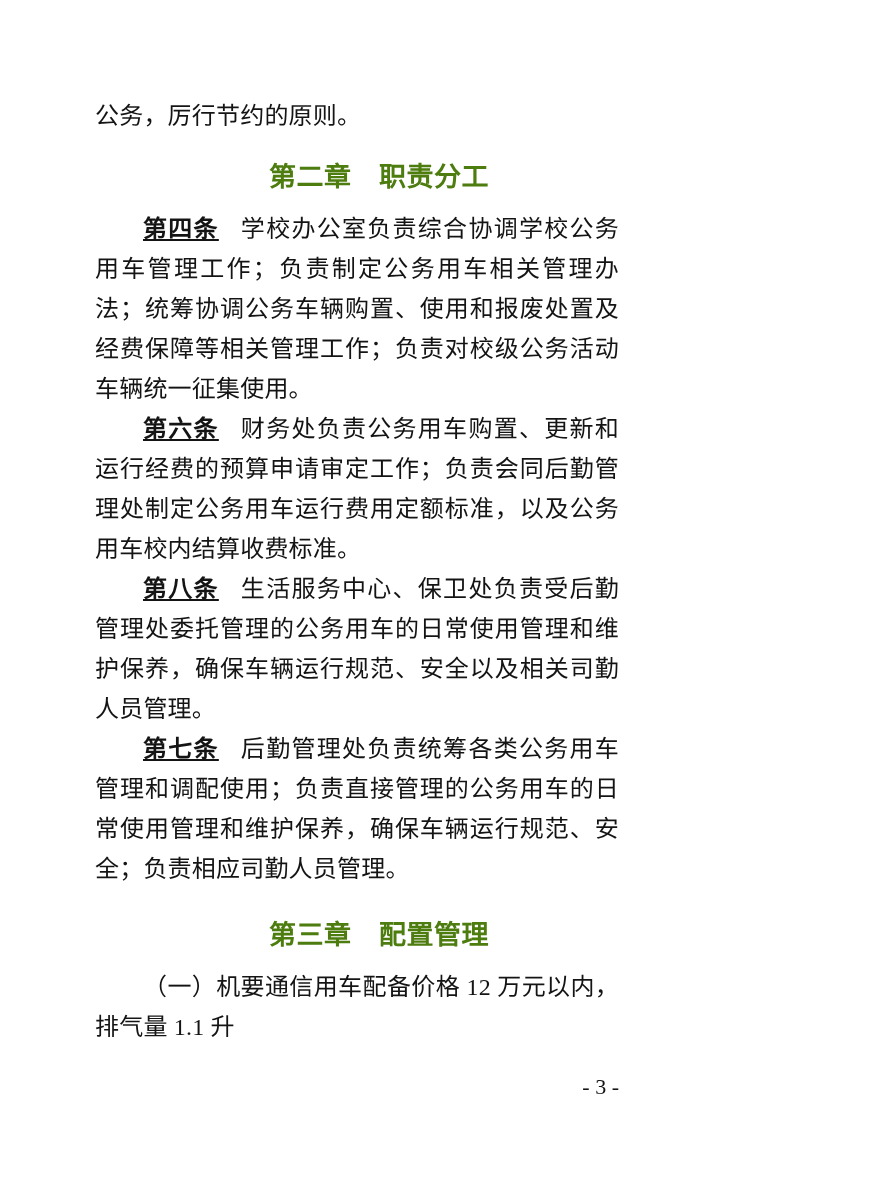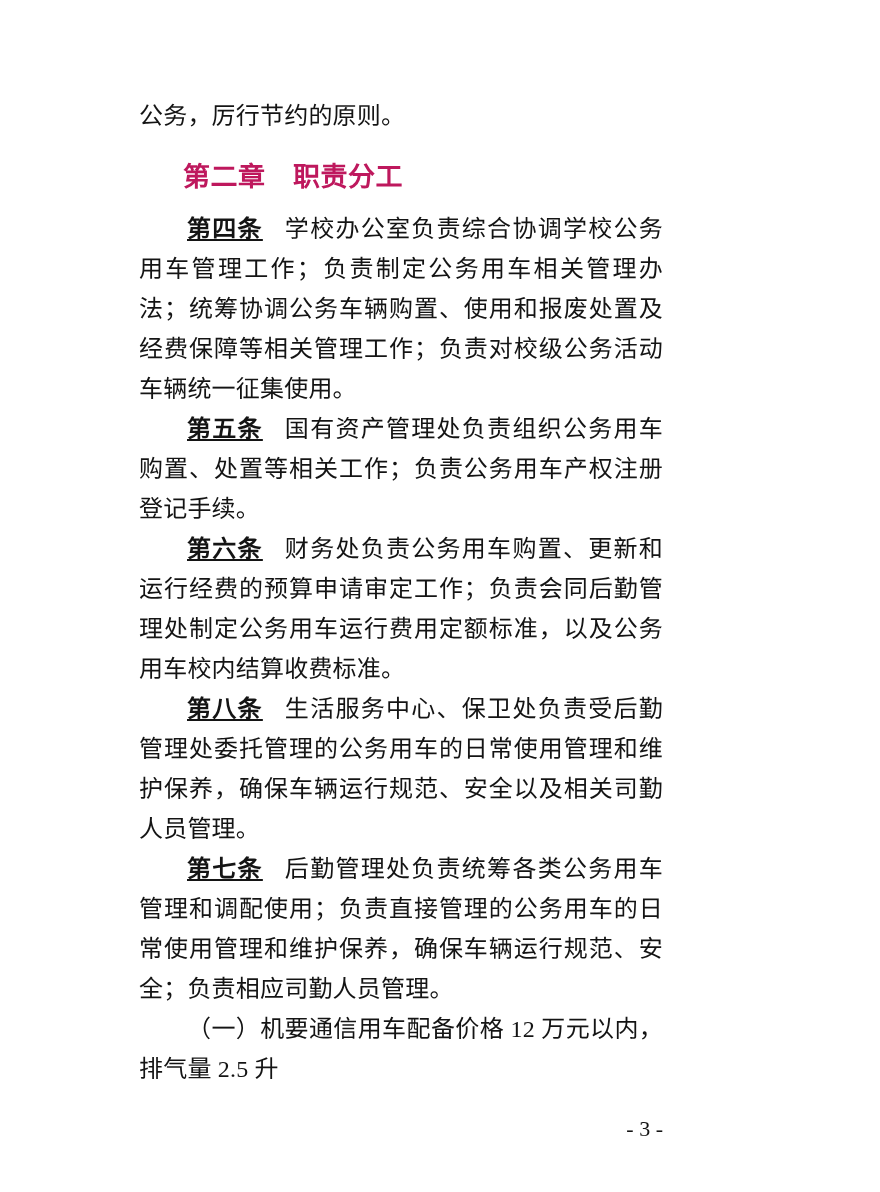"公务，厉行节约的原则。" .page { margin-left: 44px -> none }
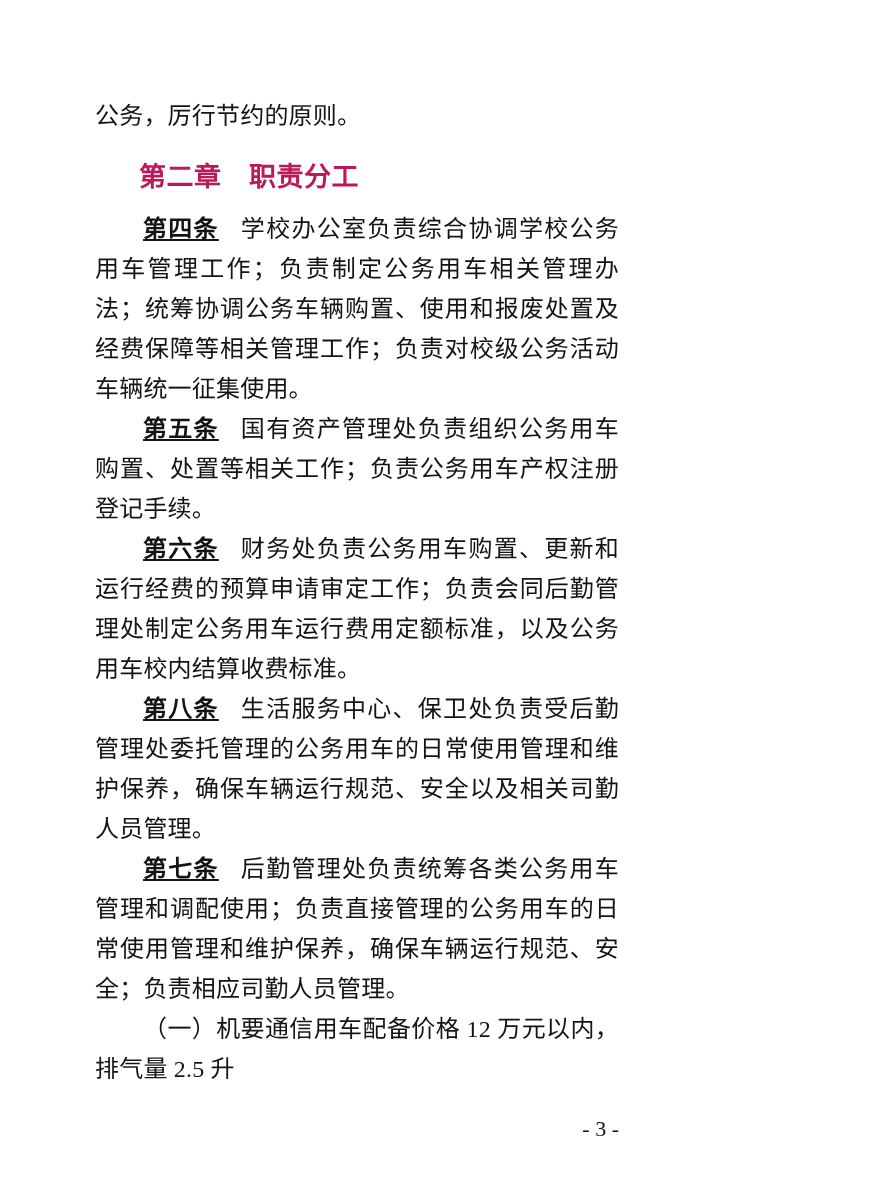"第二章 职责分工" h2.chapter-heading { color: #be185d -> #4d7c0f; text-align: none -> center }
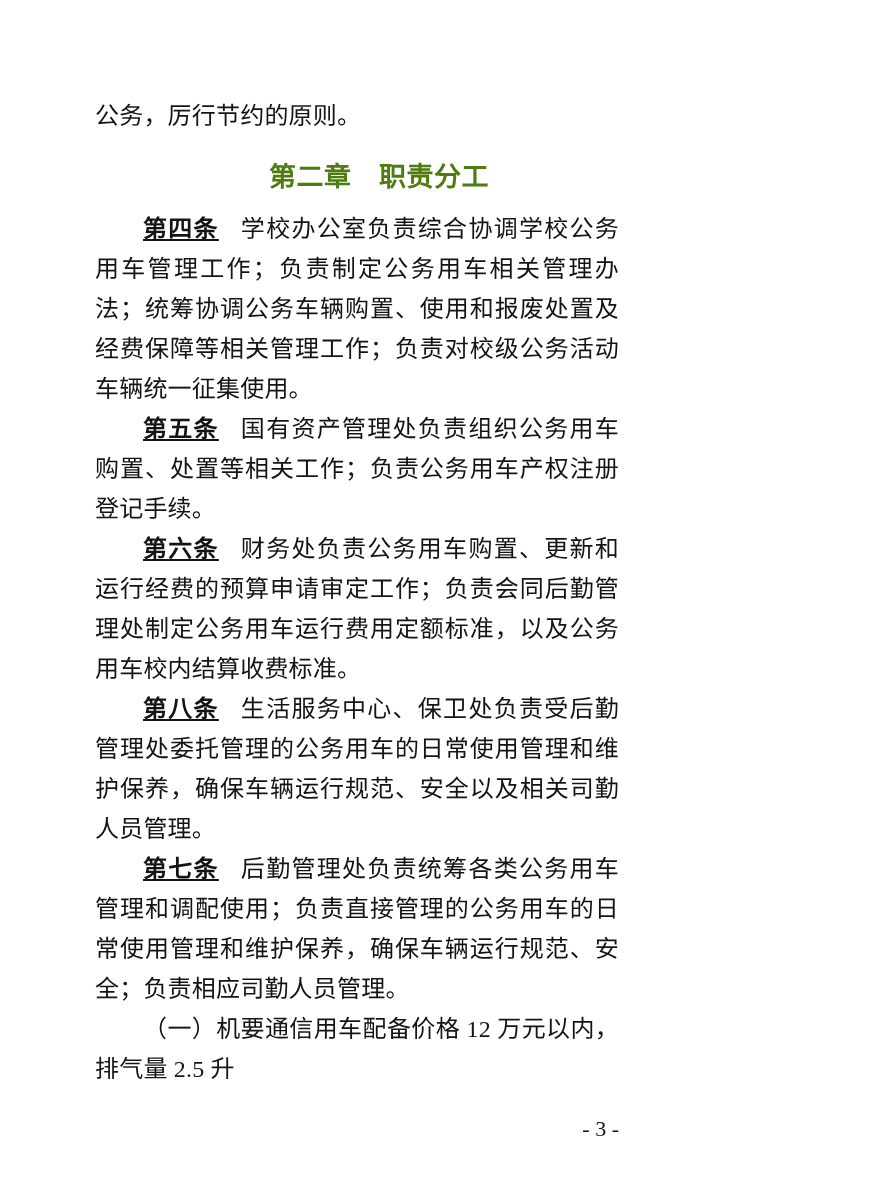"第五条" p.law { html: <p> <span>第五条</span><span>国有资产管理处负责组织公务用车购置、处置等相关工作；负责公务用车产权注册登记手续。</span> </p> -> none }
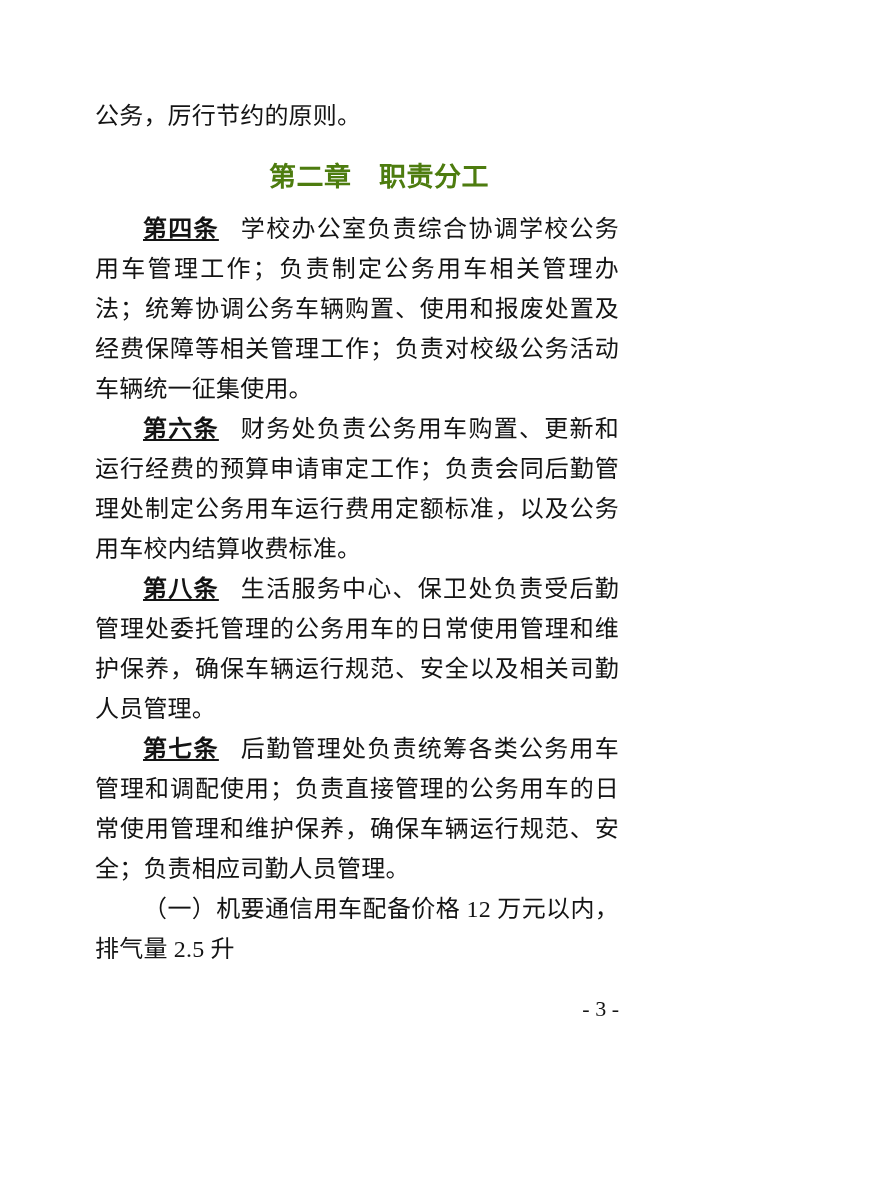"第三章 配置管理" h2.chapter-heading { html: none -> <h2>第三章 配置管理</h2> }
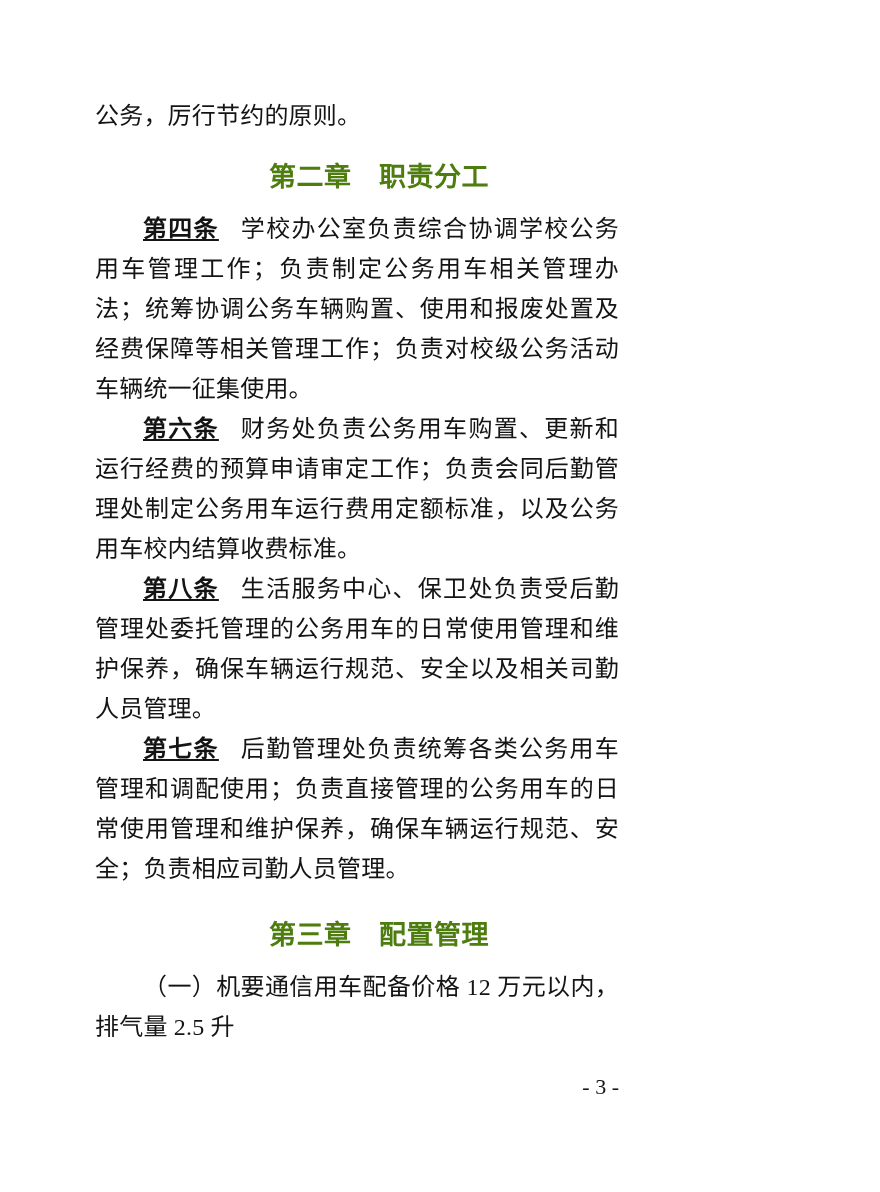"（一）机要通信用车配备价格 12 万元以内，排气量 2.5 升" span { text: 2.5 -> 1.1 }
